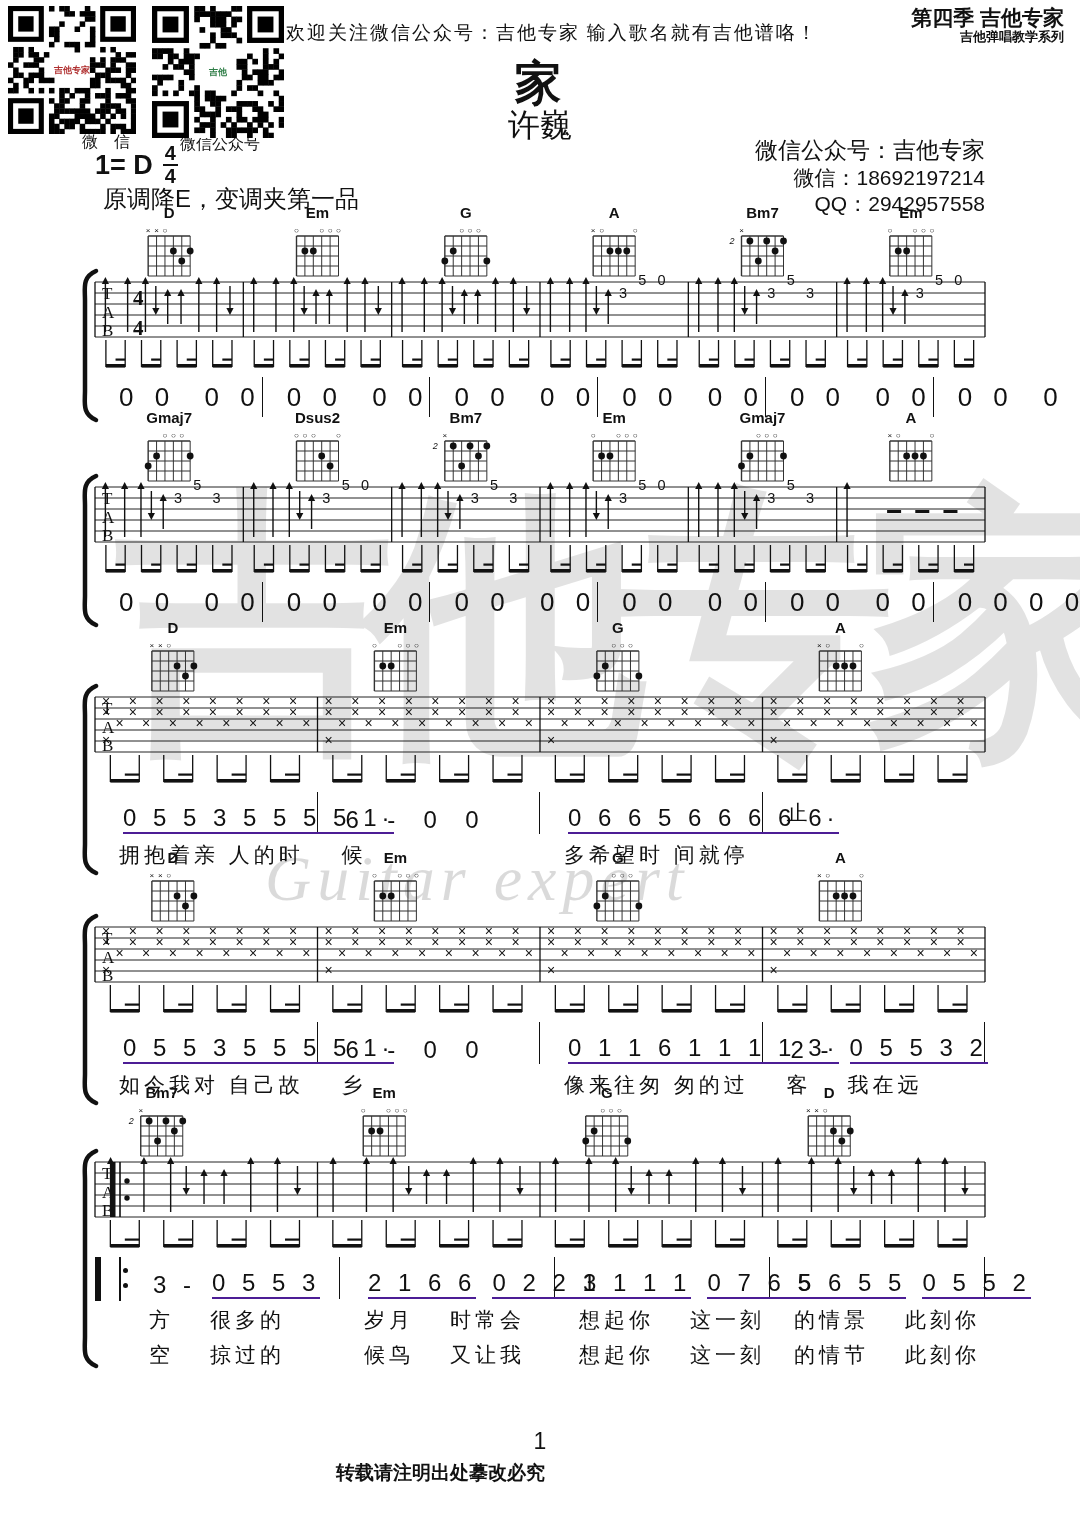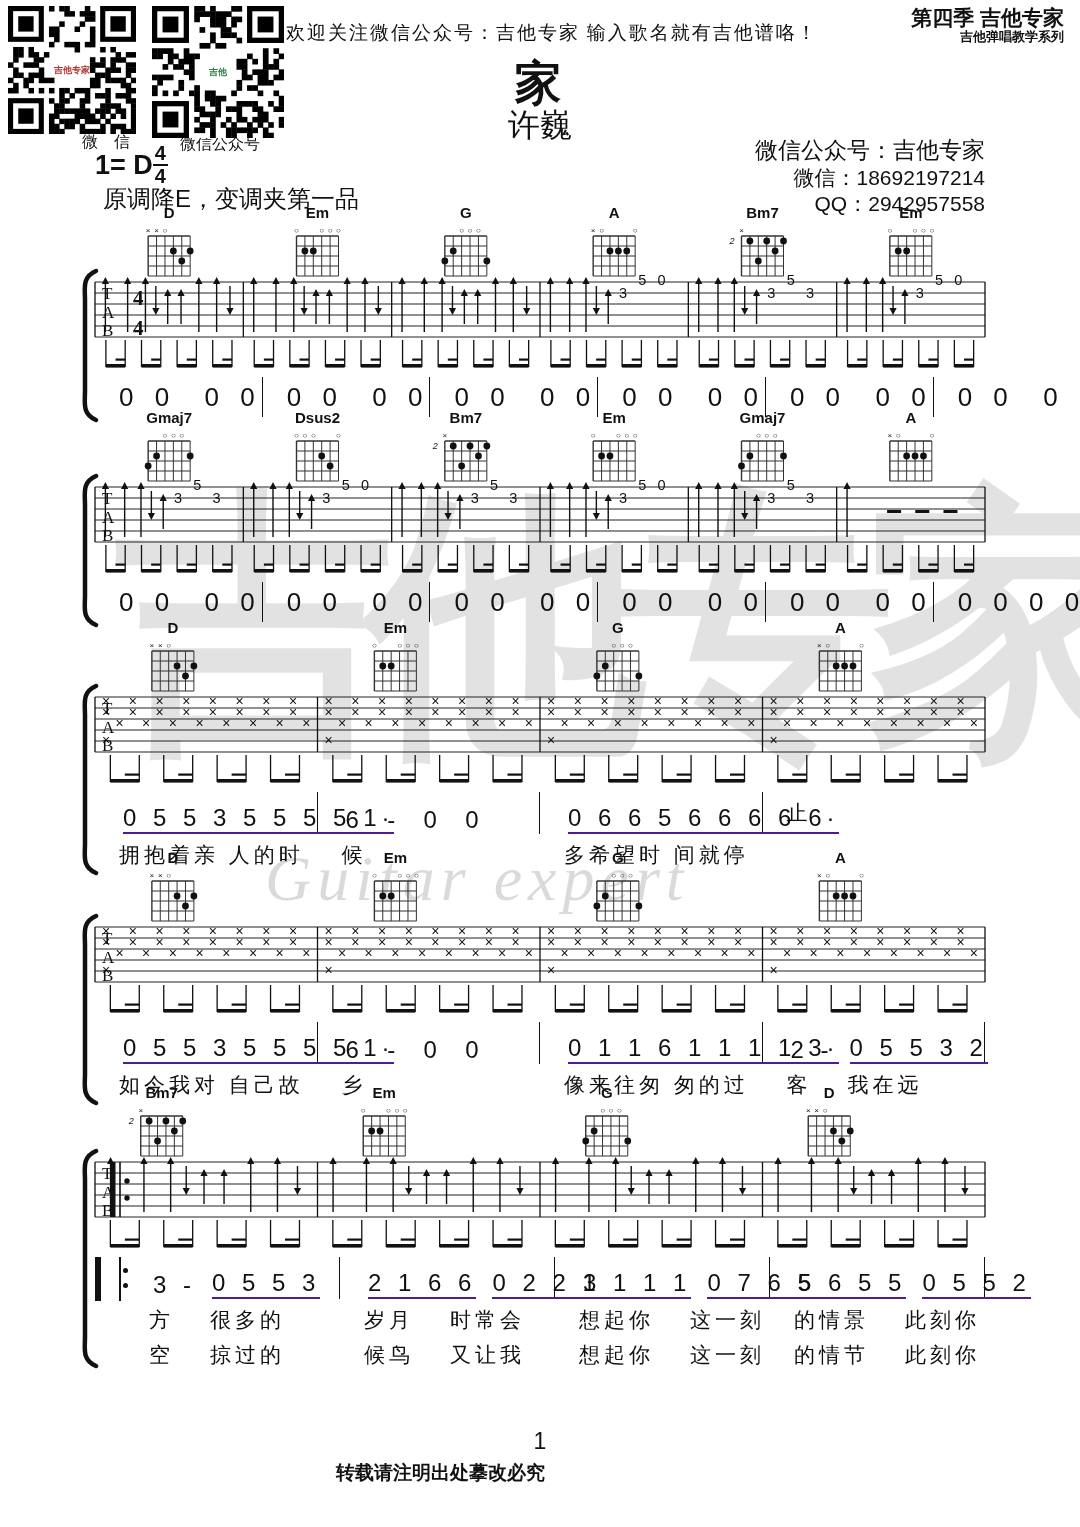"1= D" #keyline { gap: none -> 10px }
